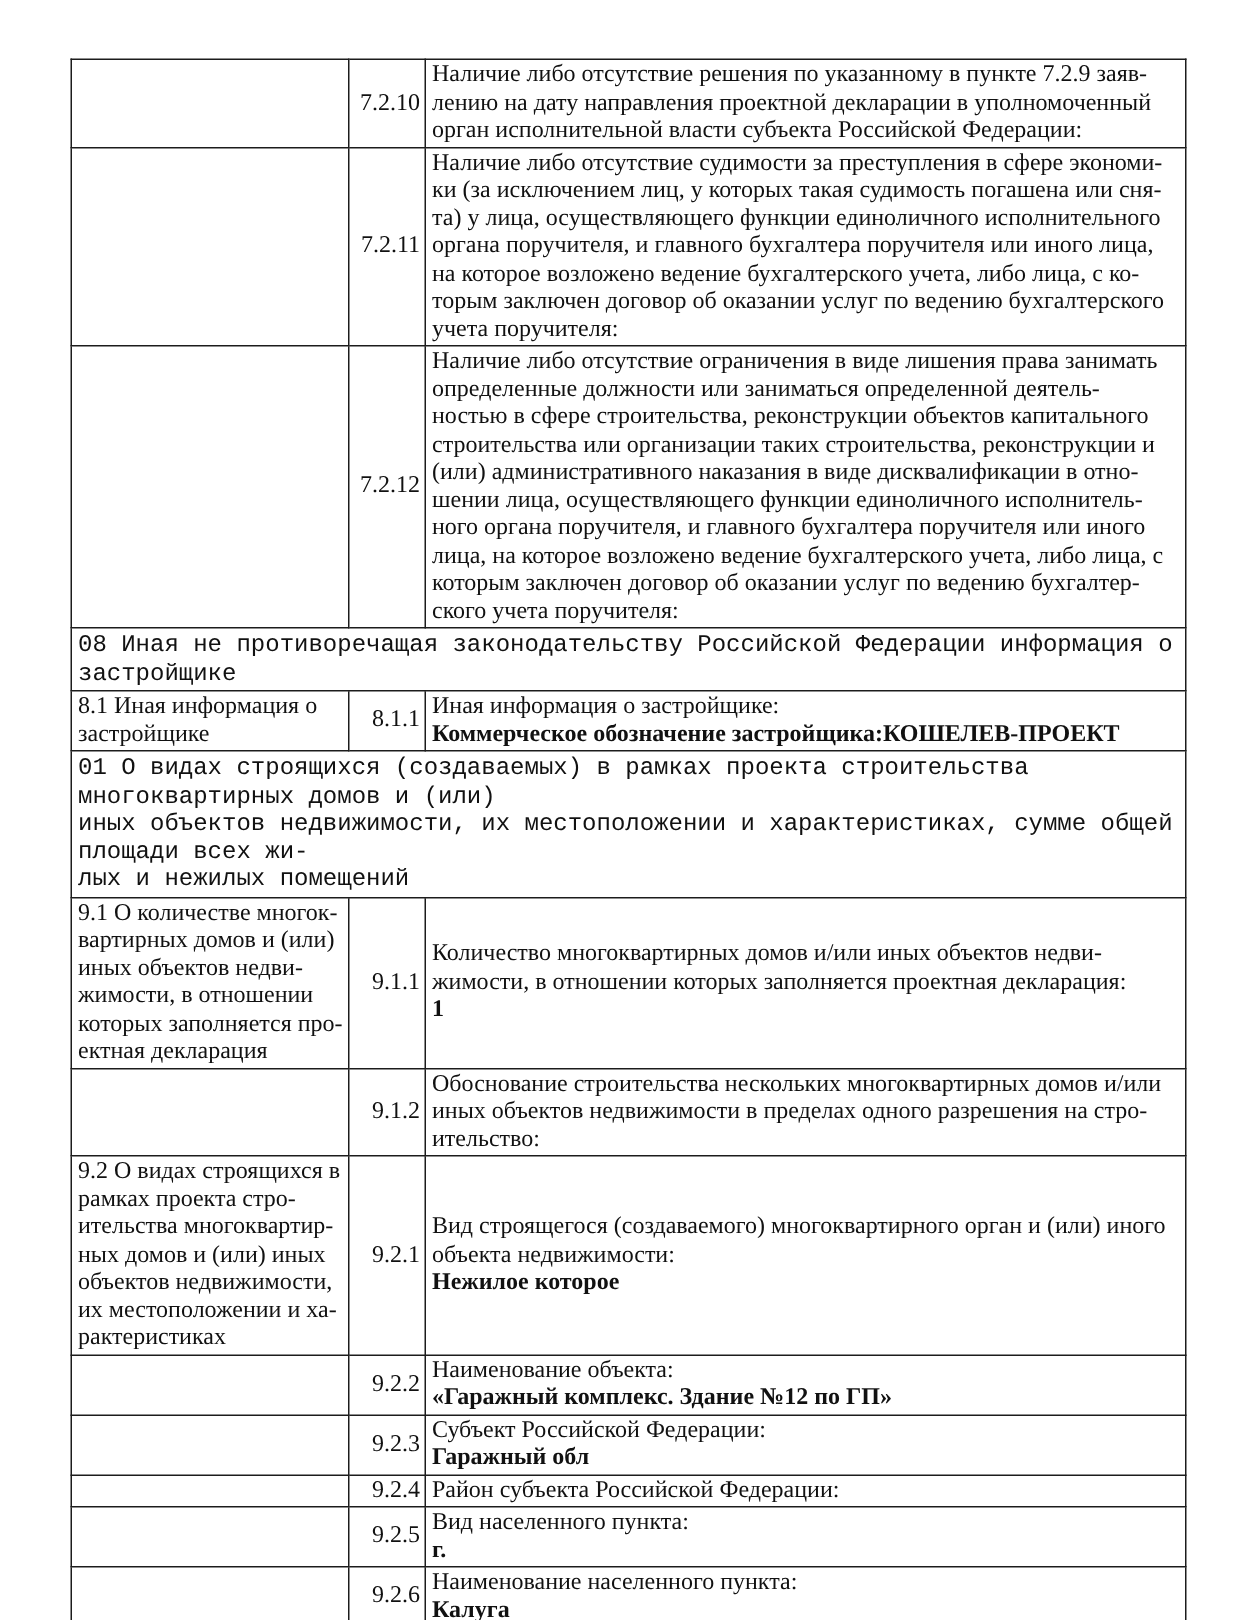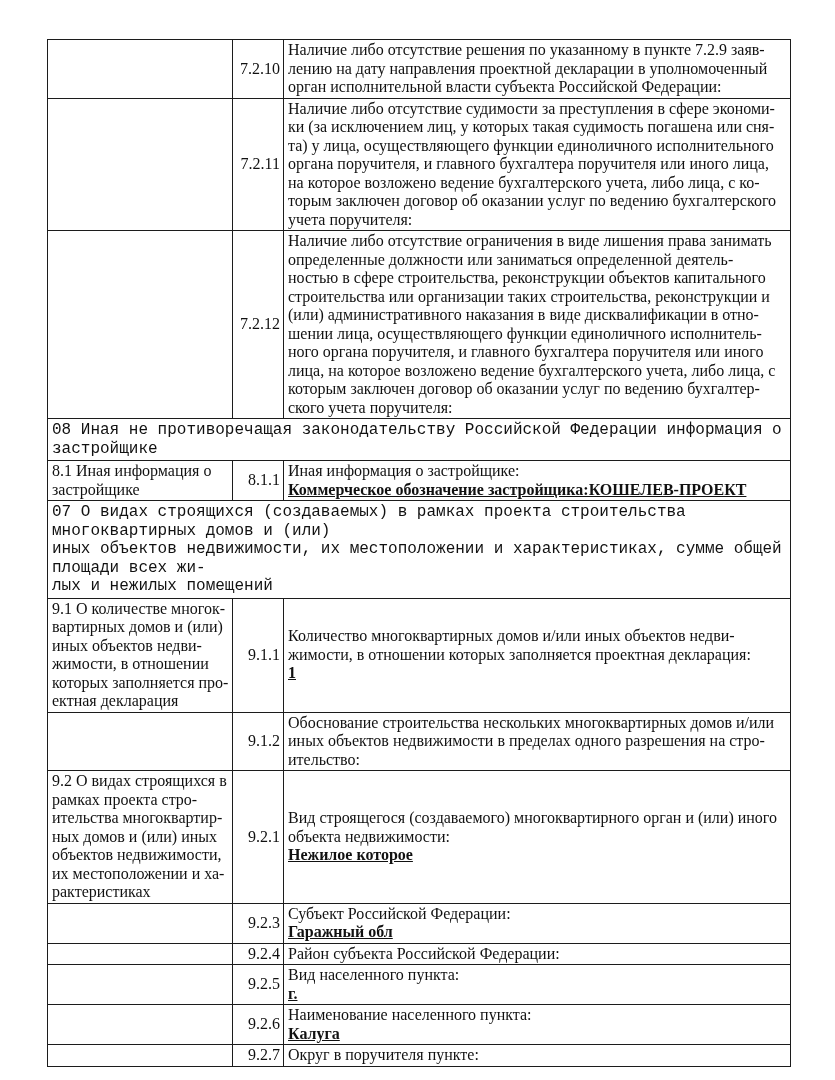"Коммерческое обозначение" td.c-content .val { text-decoration: underline -> none }
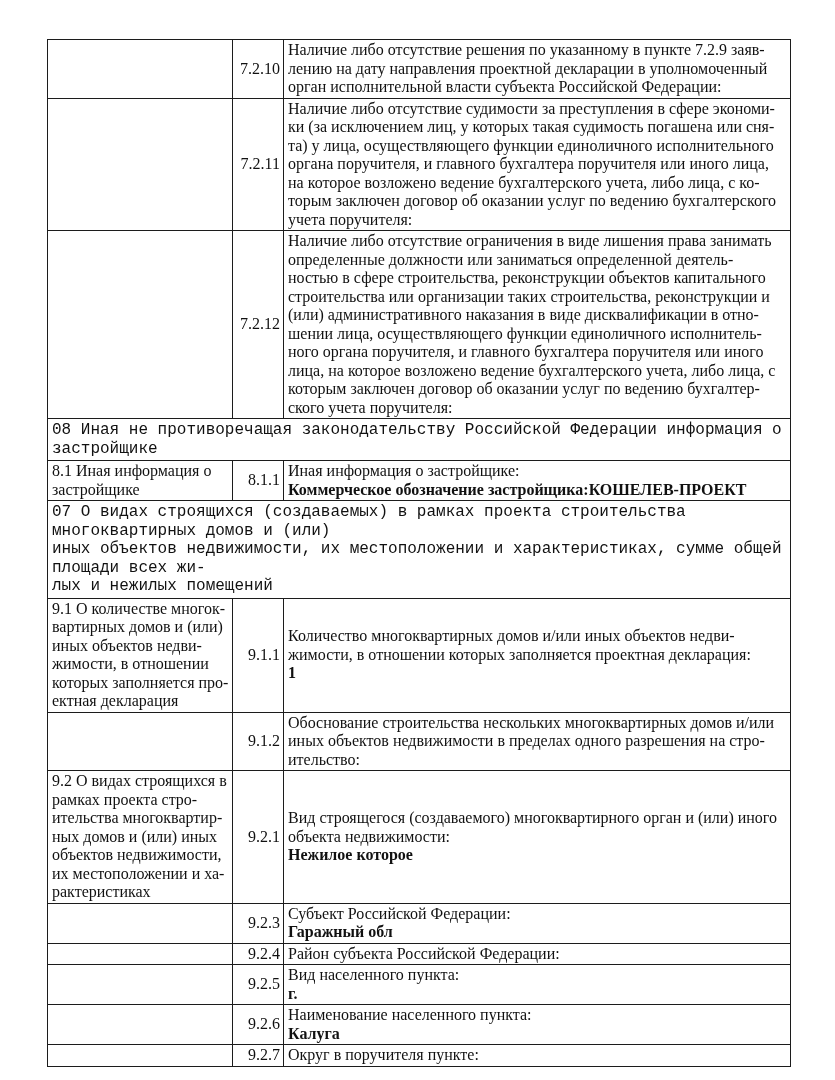"07 О видах строящихся (создаваемых)" span.txt { text: 07 -> 01 }
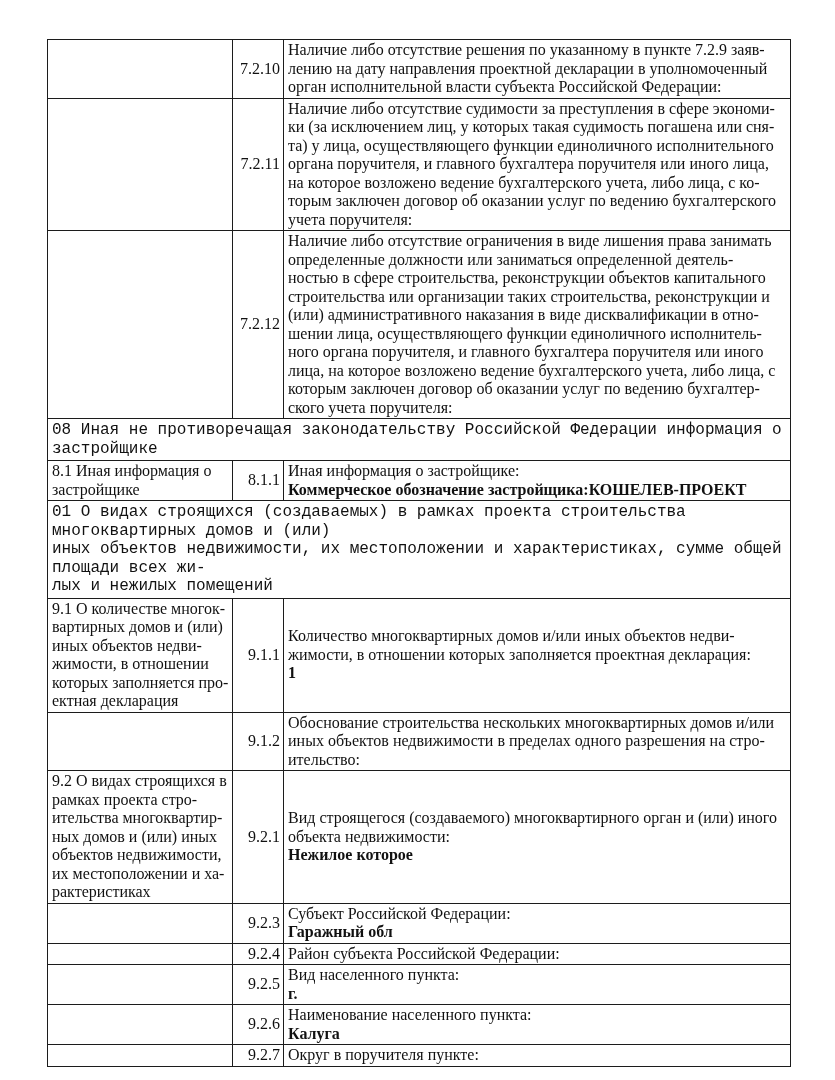"9.2.2" tr { html: none -> <tr> <td><span></span></td> <td>9.2.2</td> <td> <span>Наименование объекта:</span> <b>«Гаражный комплекс. Здание №12 по ГП»</b> </td> </tr> }
